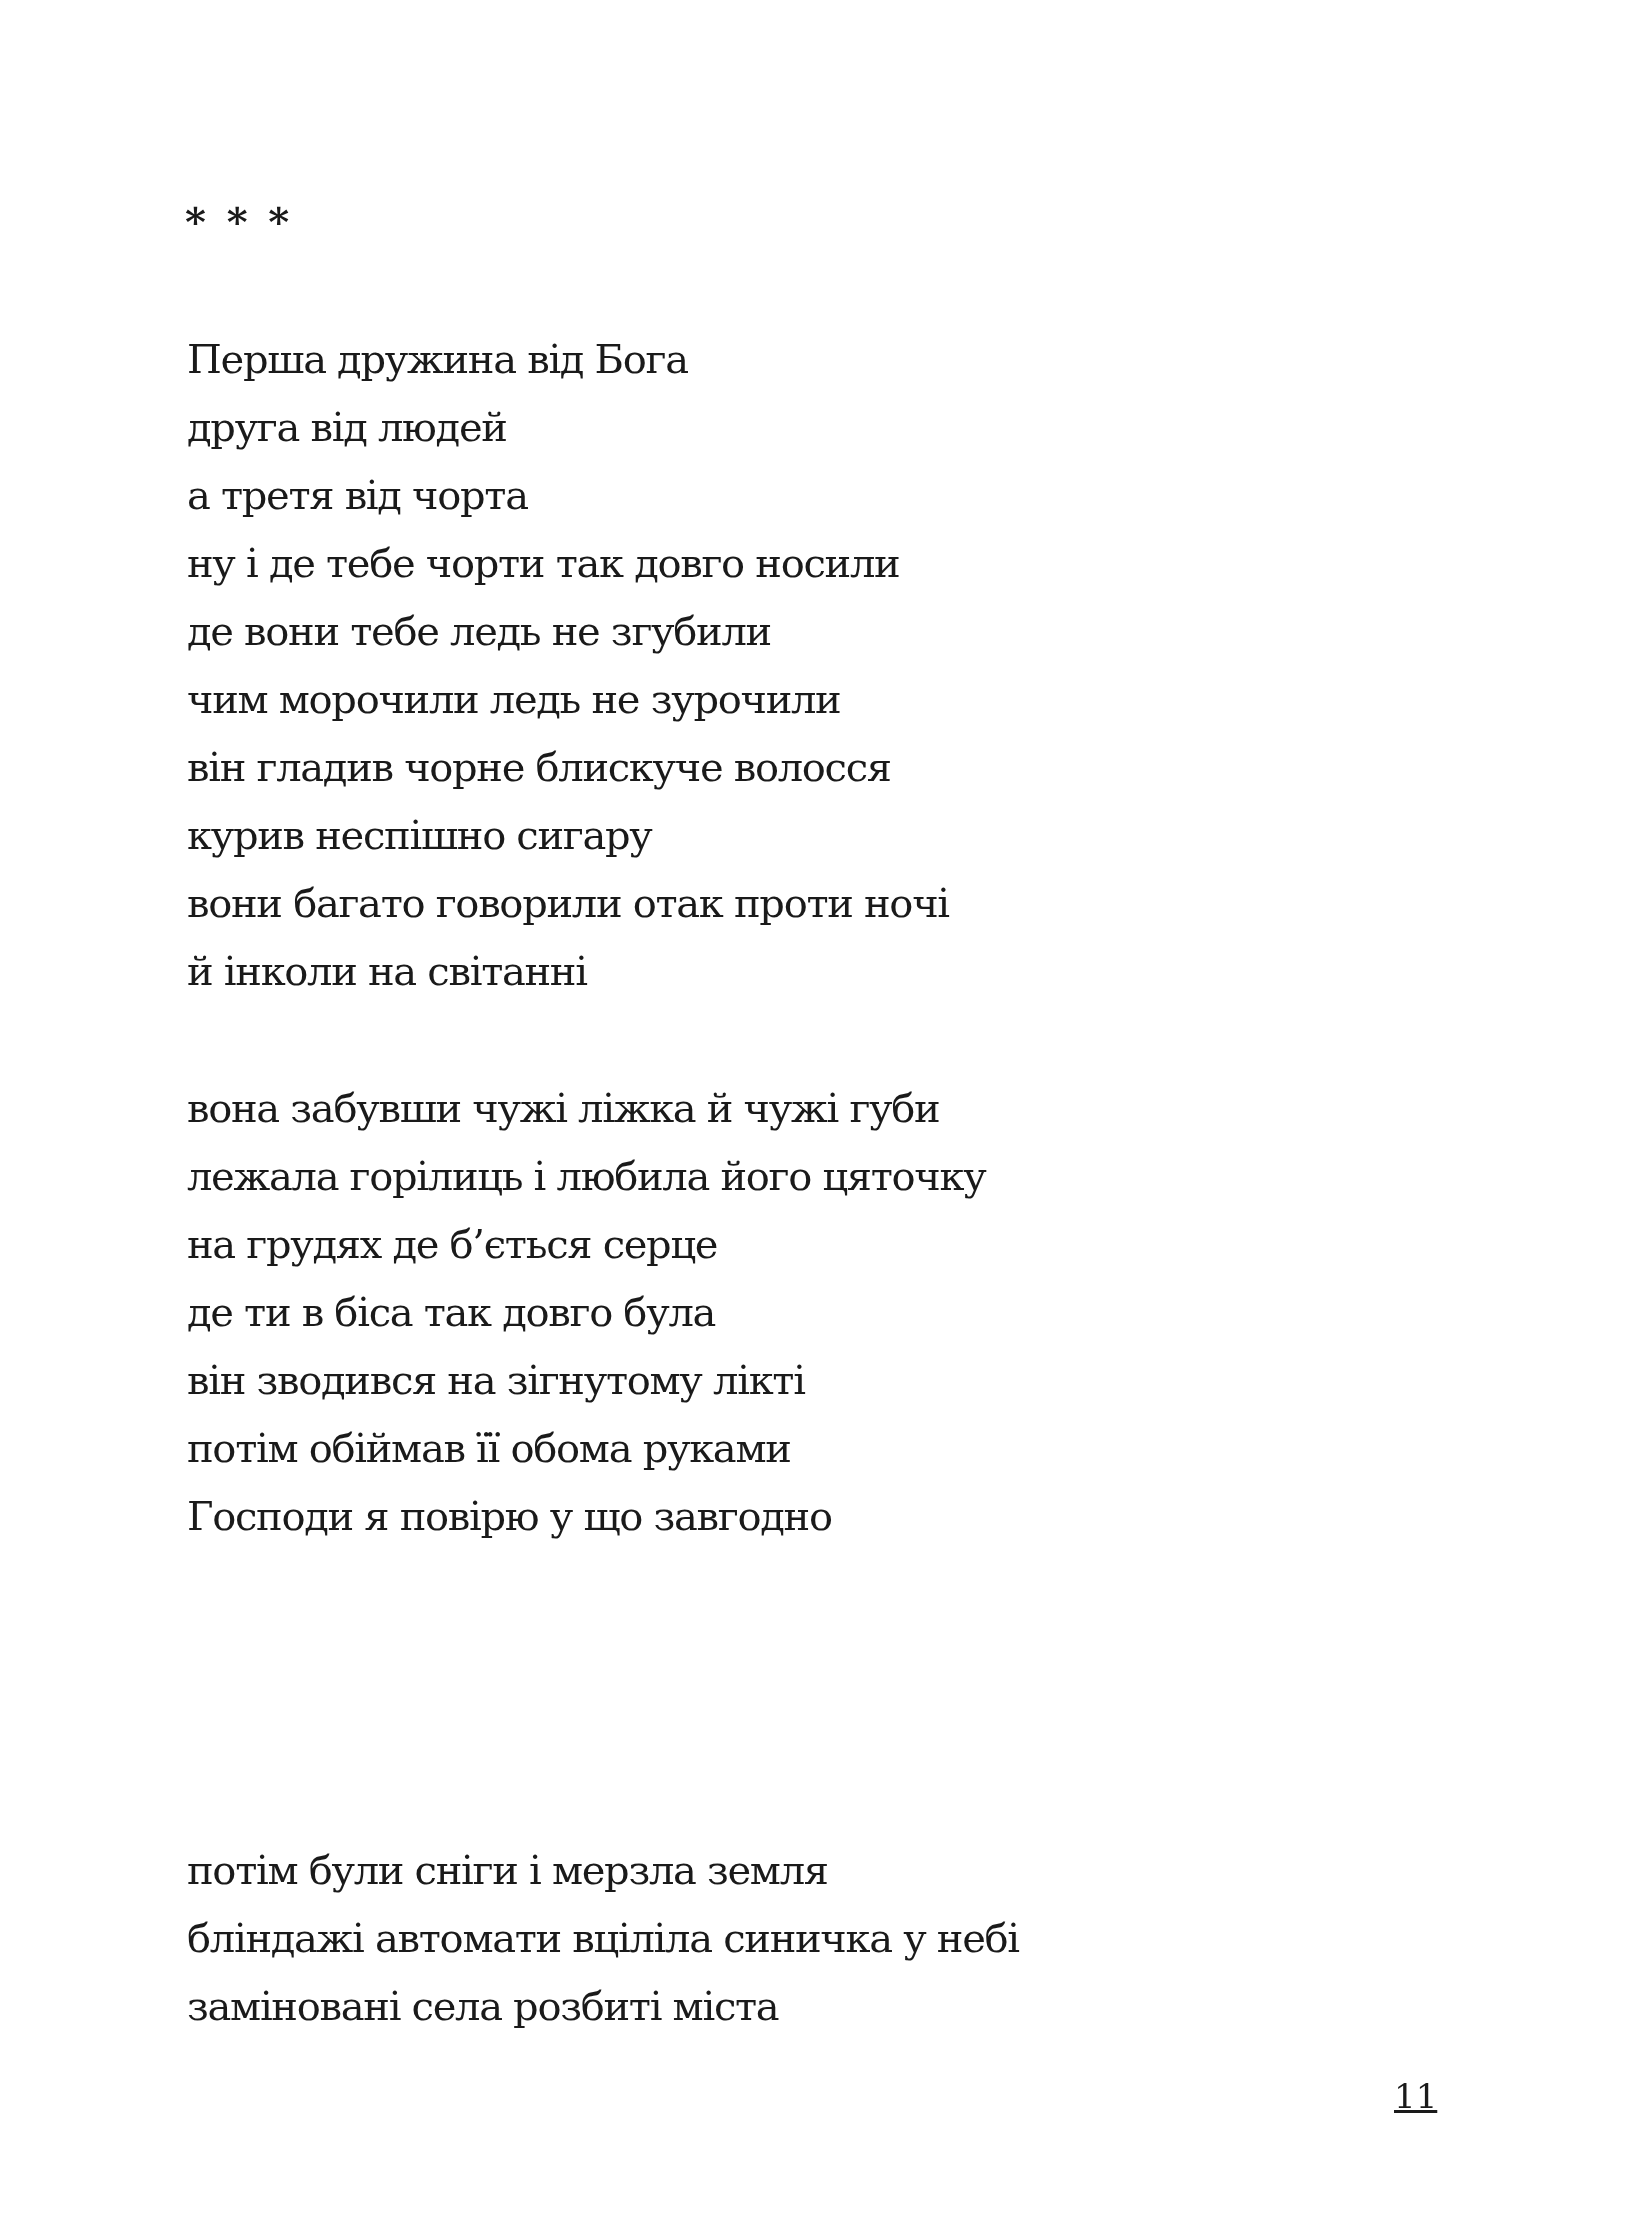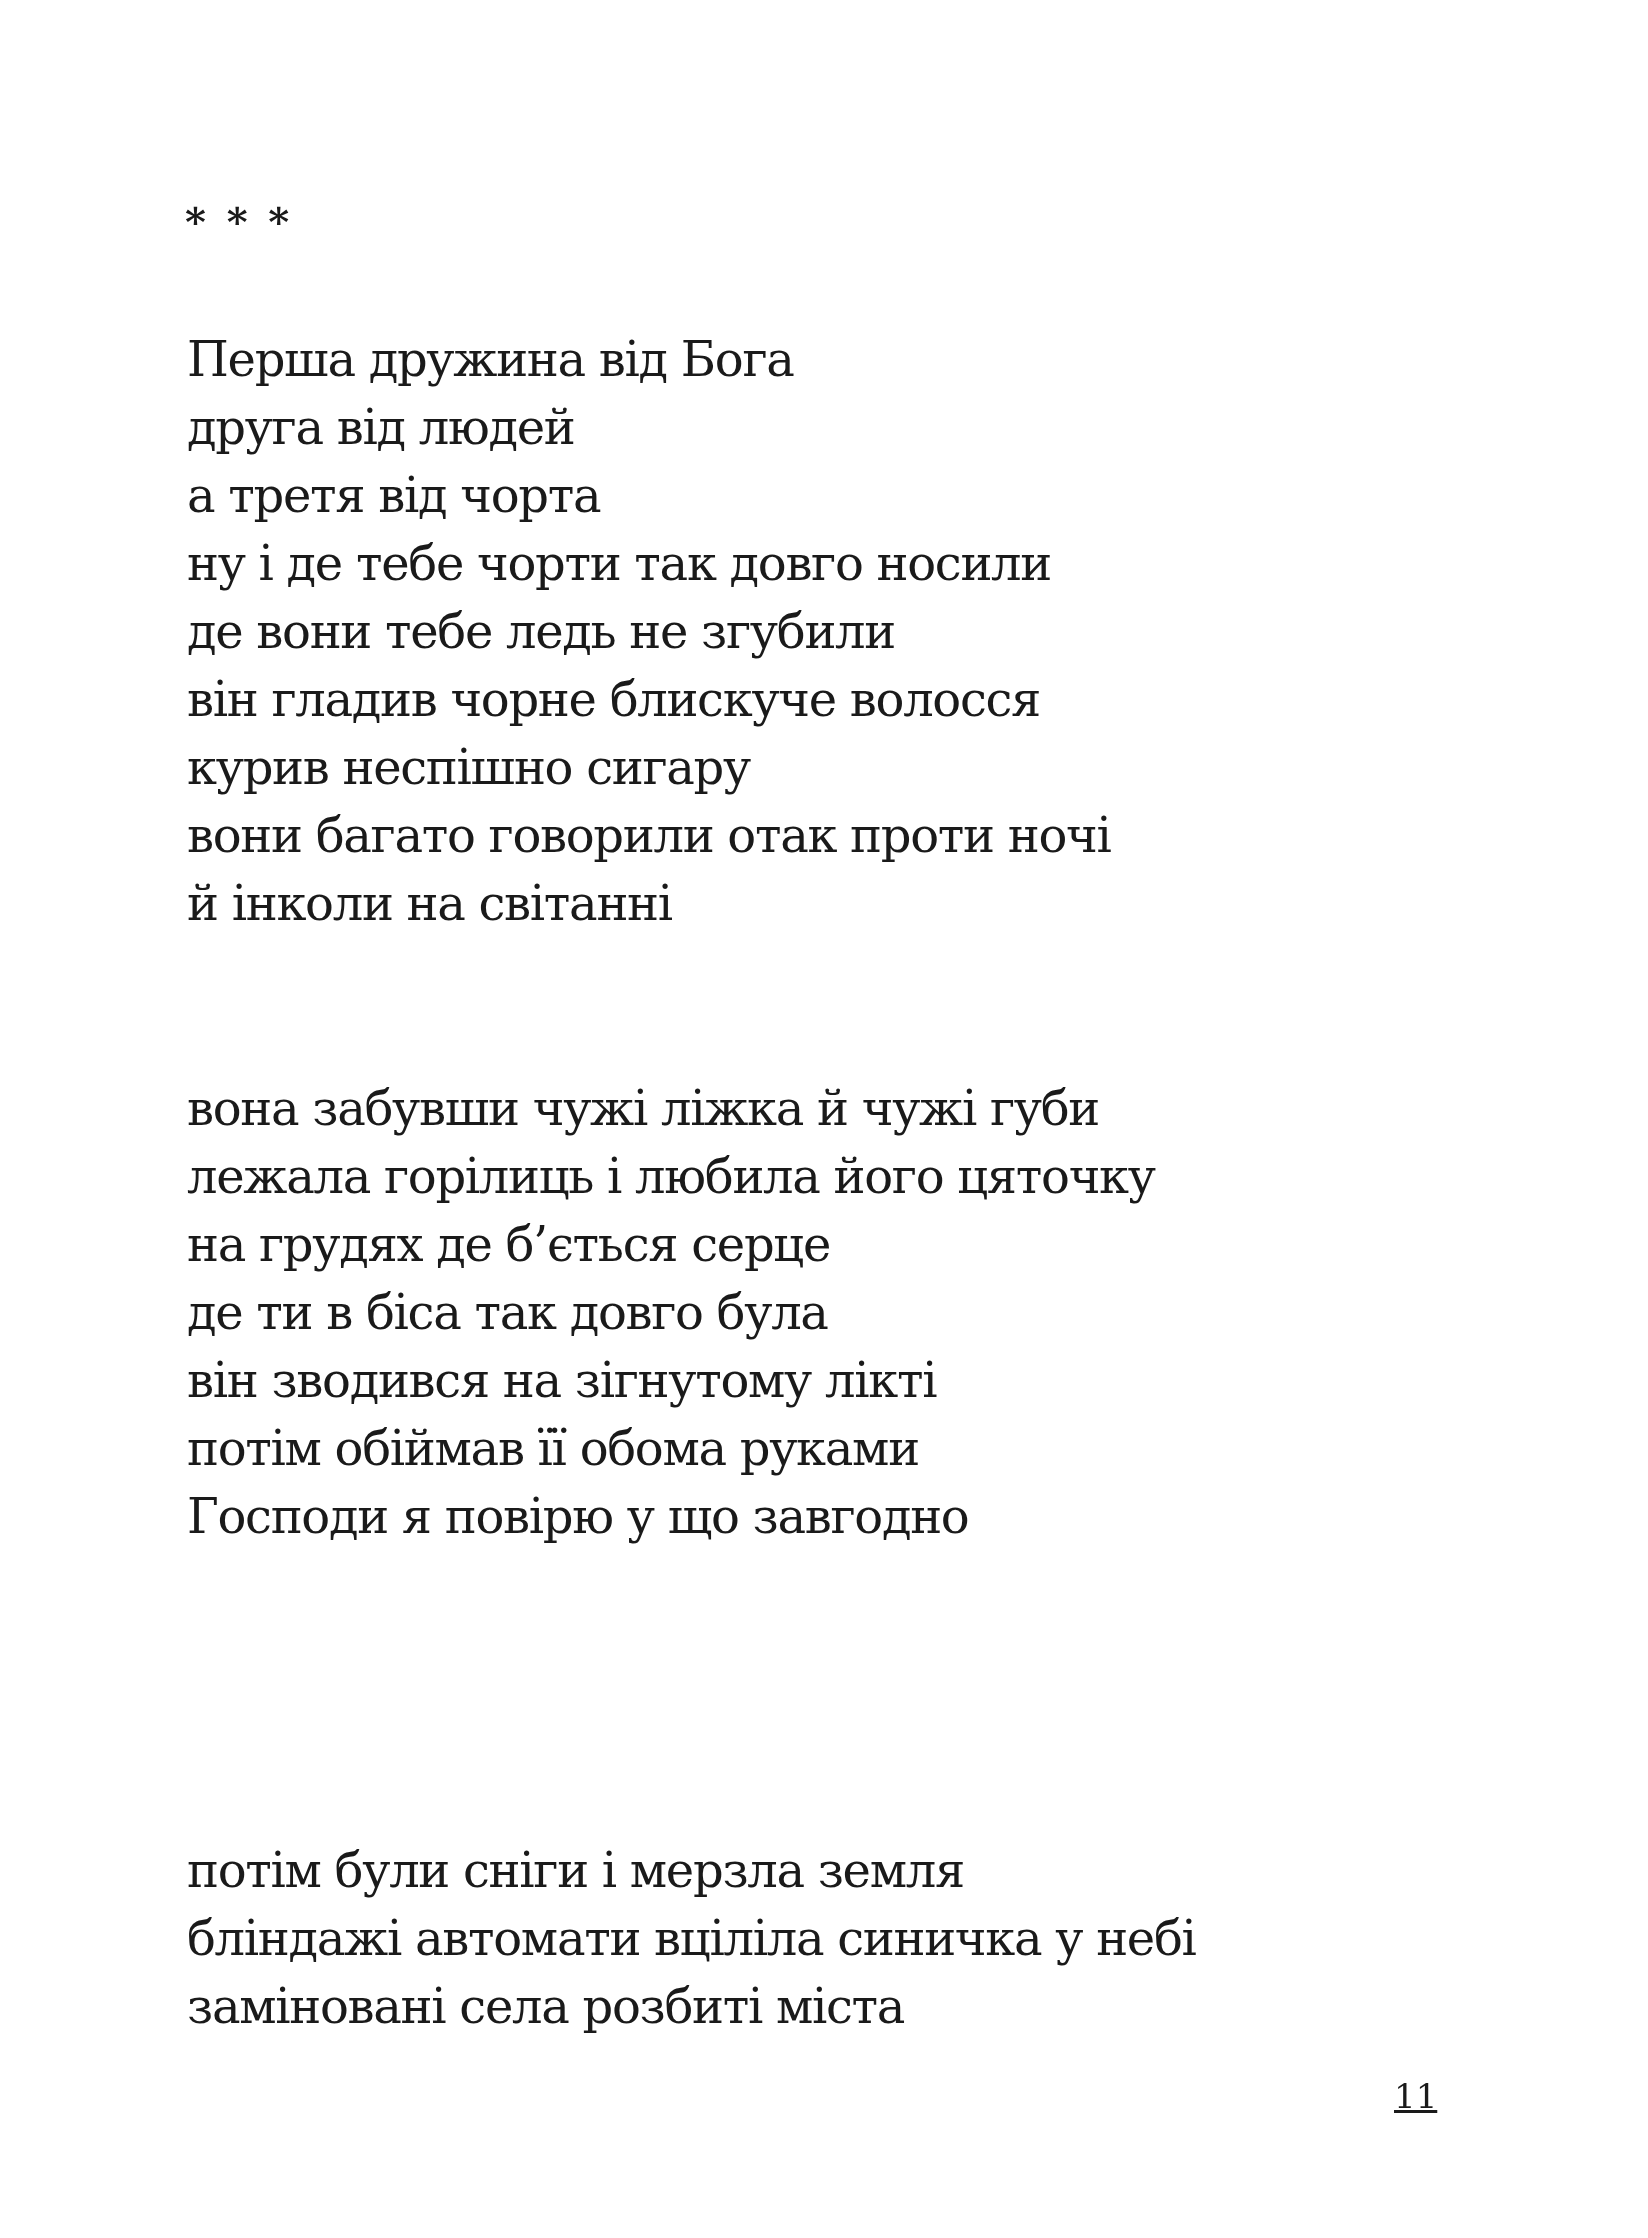"Перша дружина від Бога" .line { font-size: 48px -> 40px }
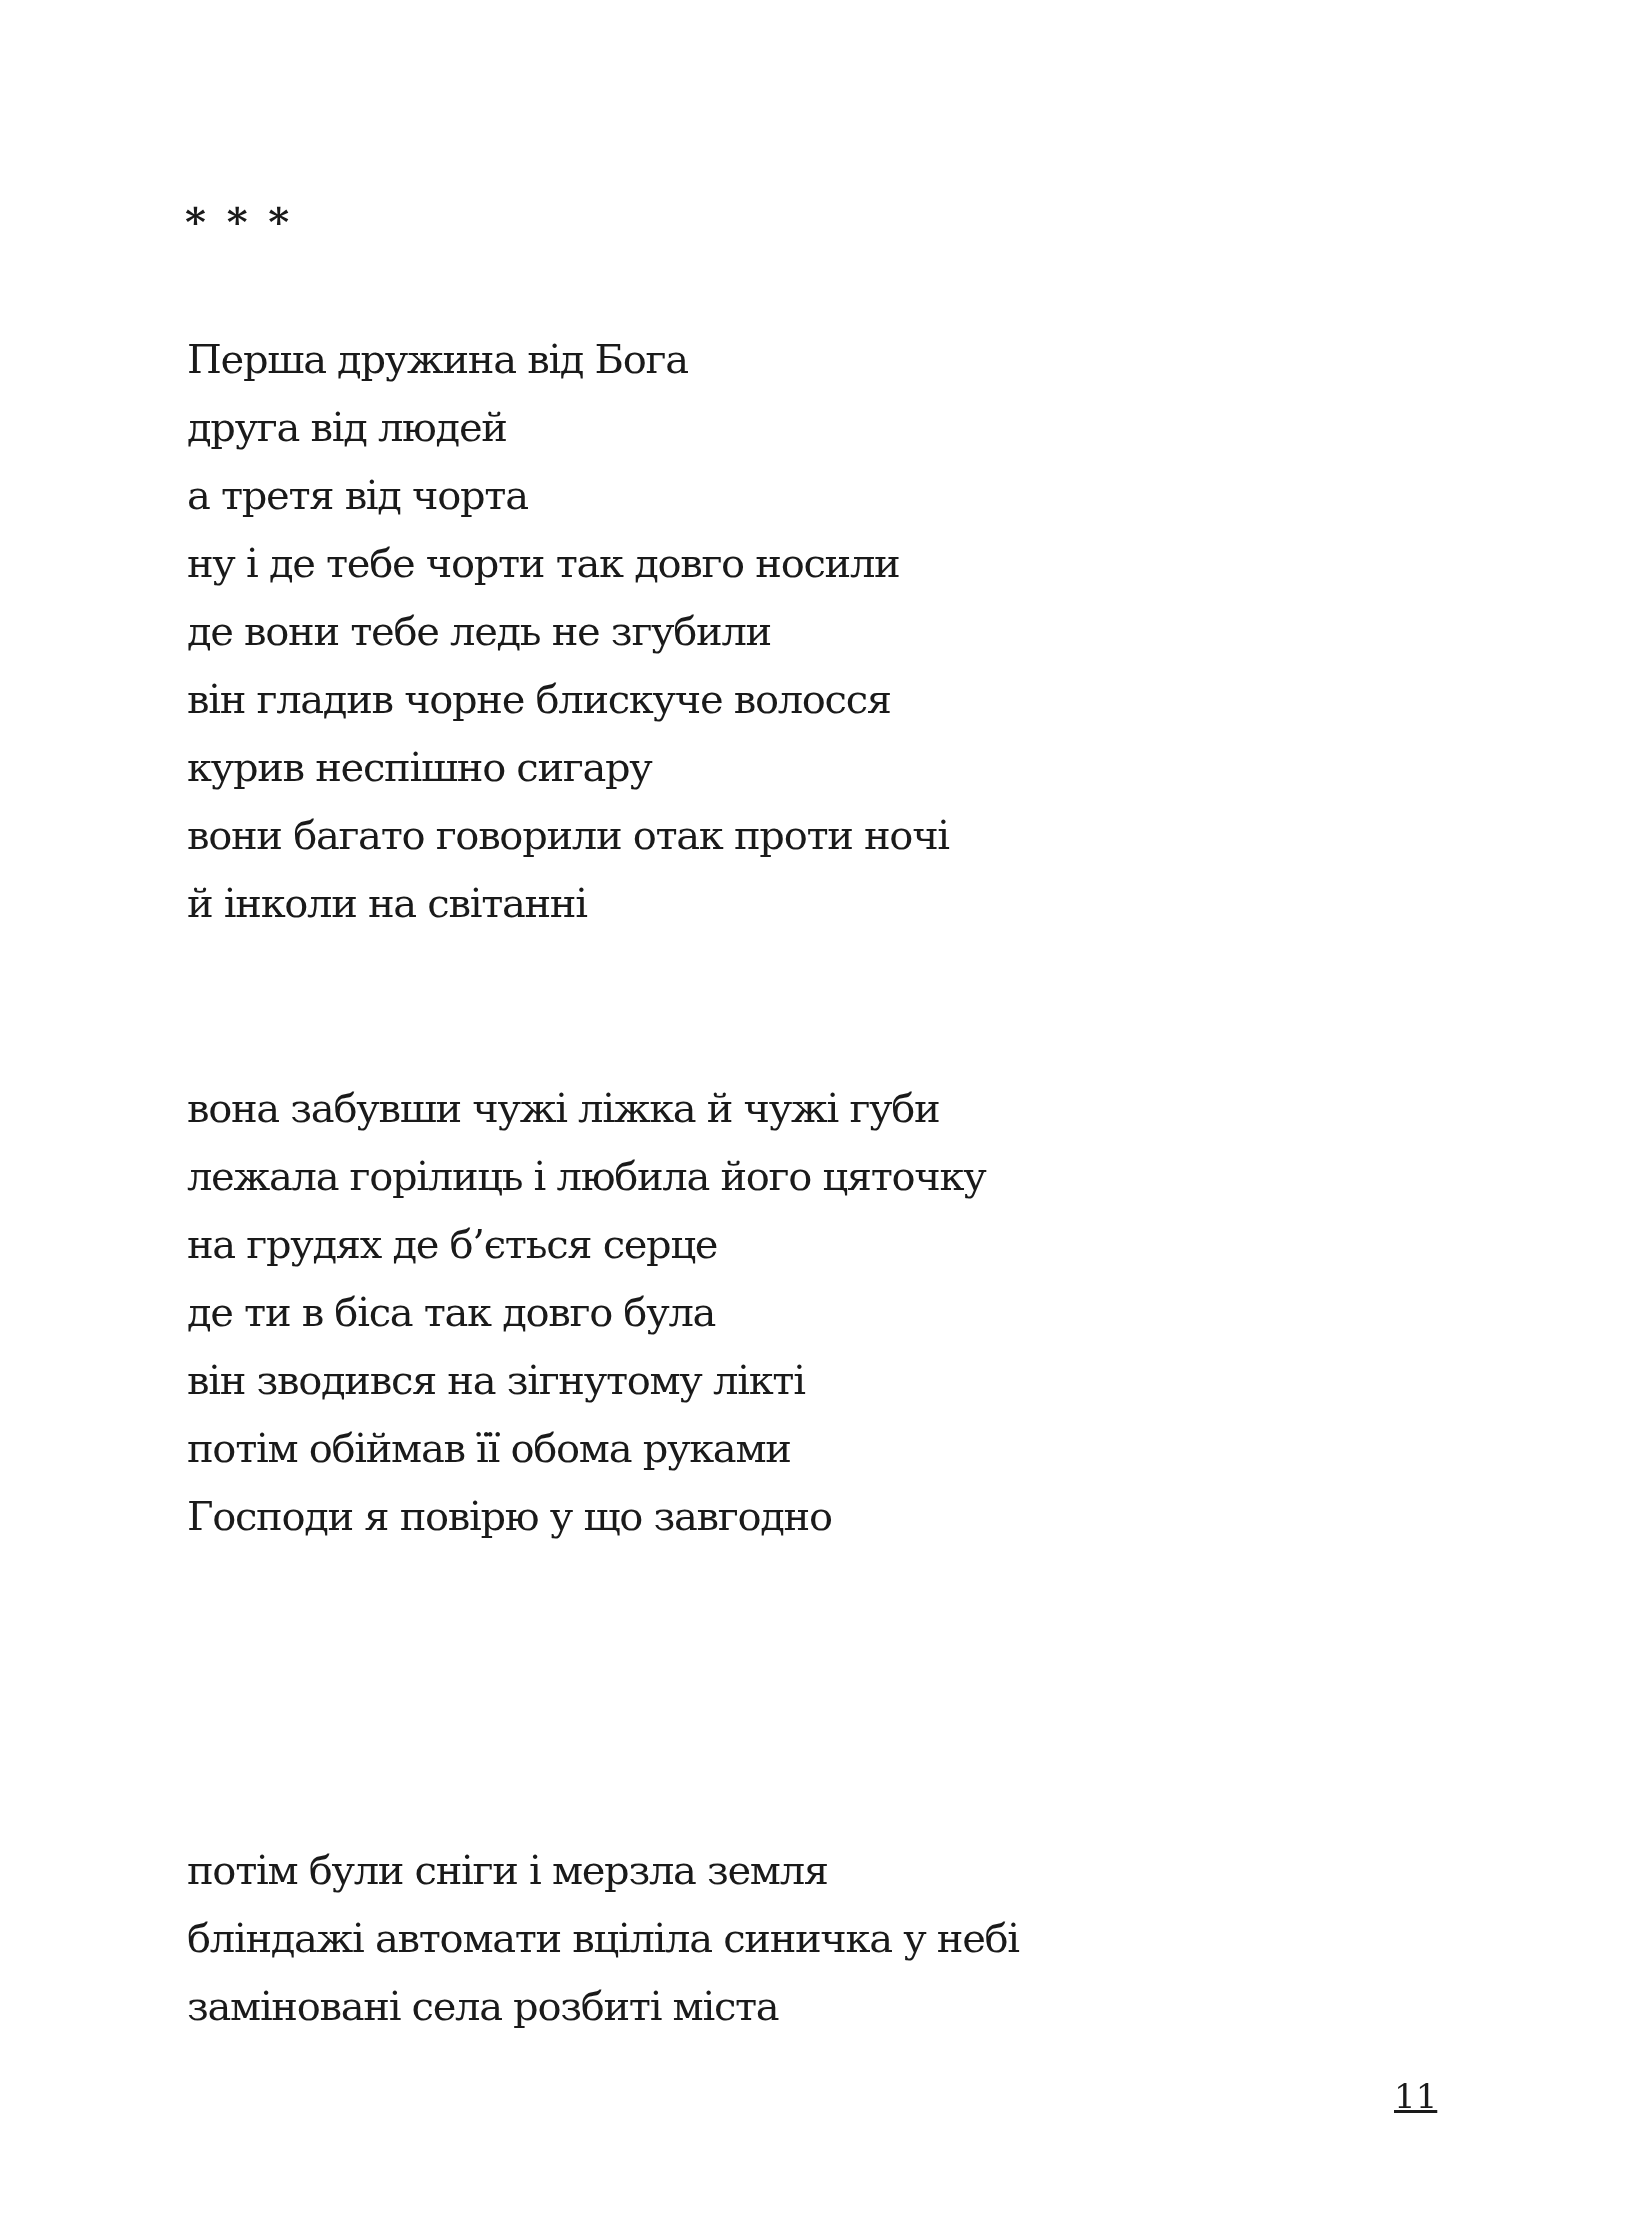"чим морочили ледь не зурочили" span.line { html: none -> <span>чим морочили ледь не зурочили</span> }
